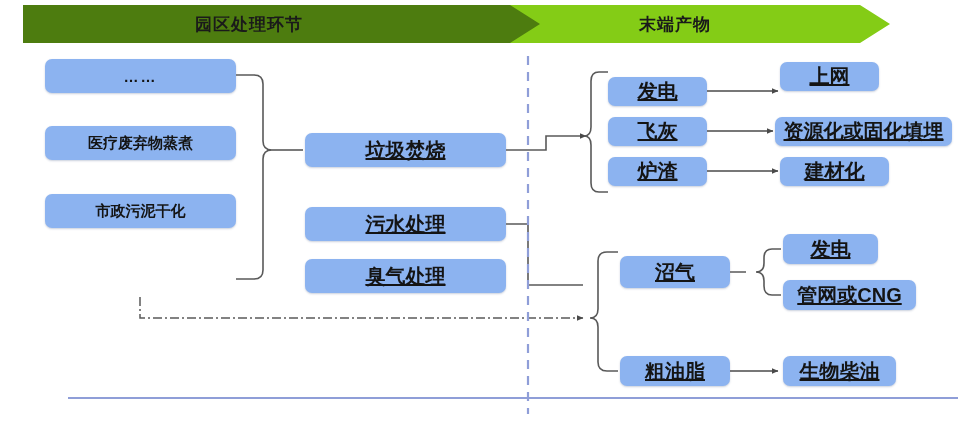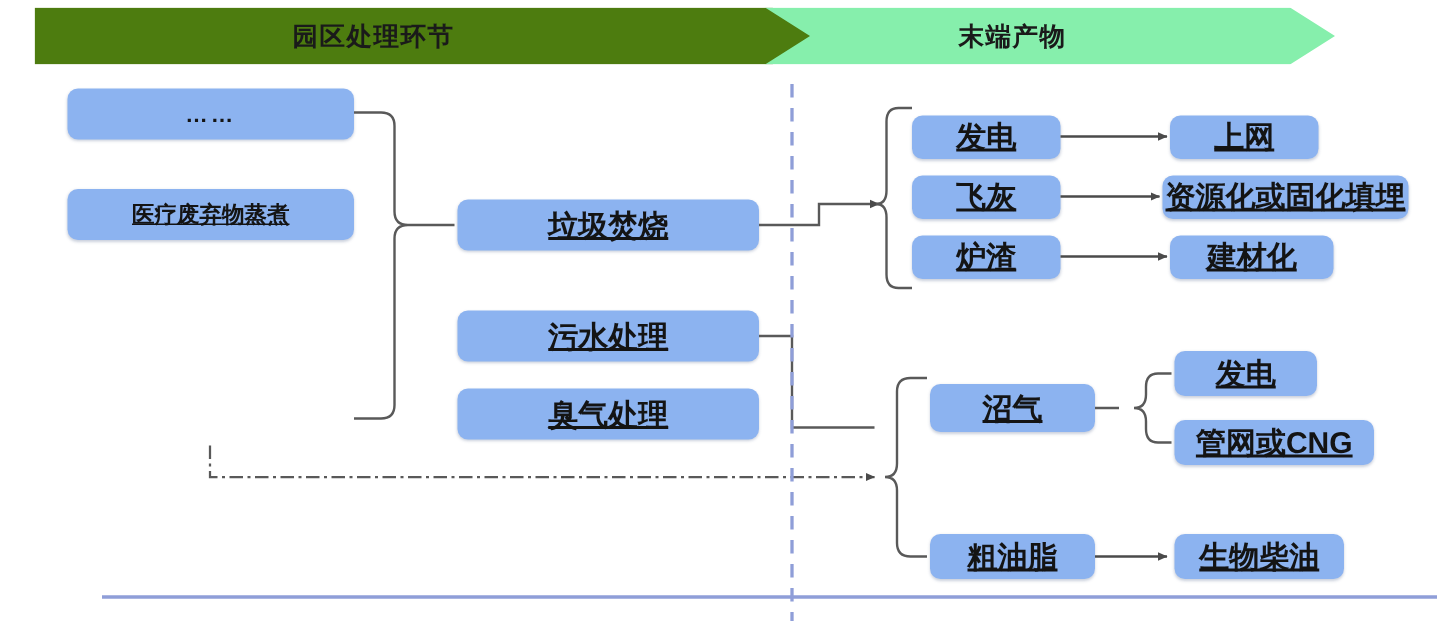"末端产物" .banner-2 { background: #86efac -> #84cc16 }
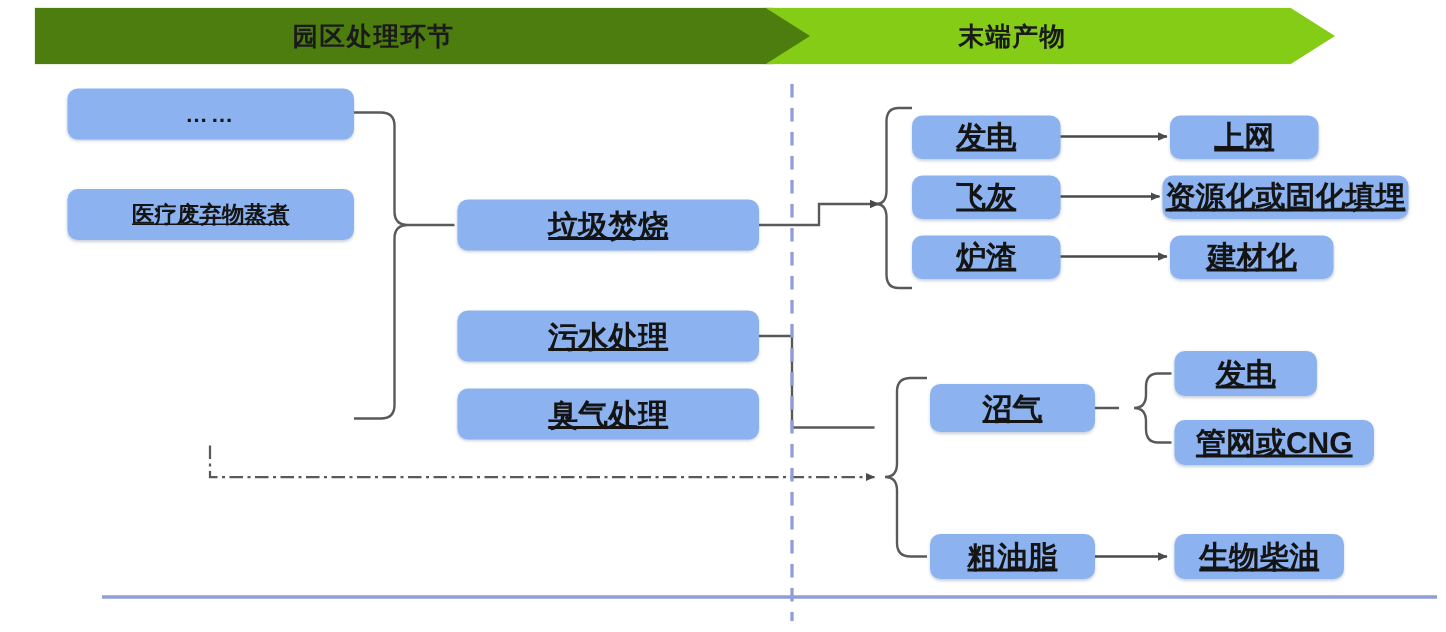"上网" div.box { top: 77px -> 62px }
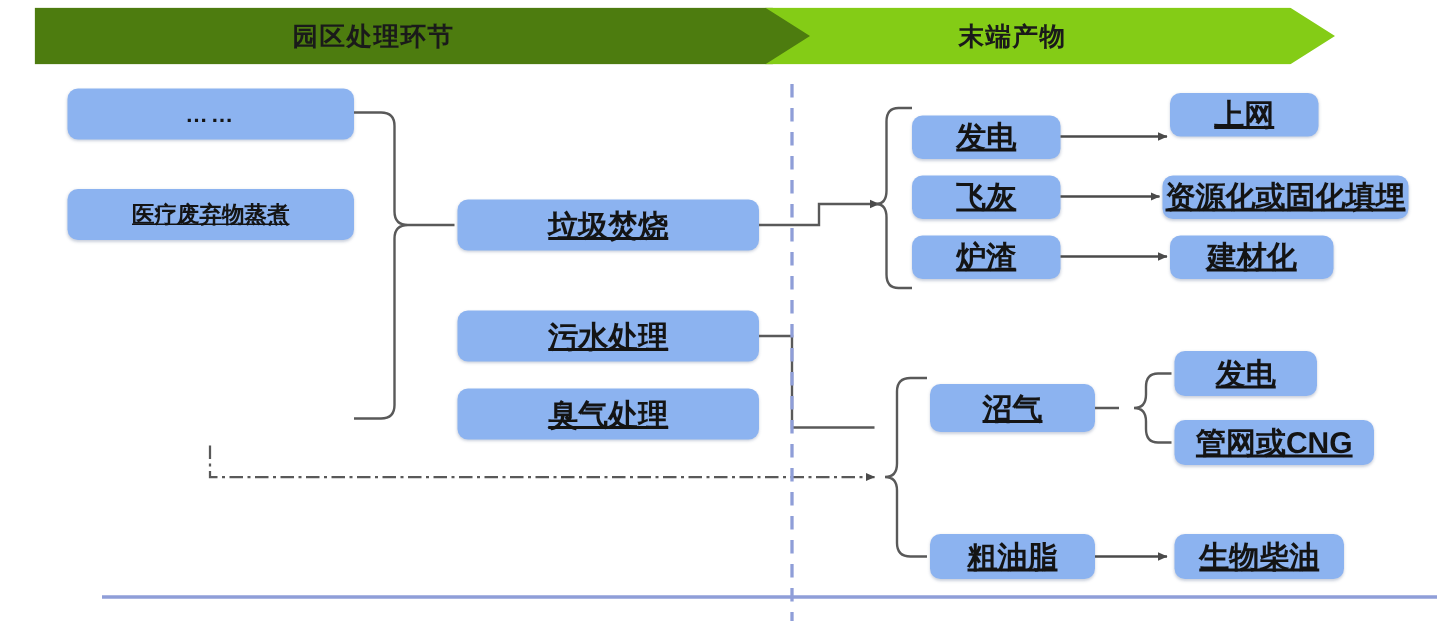"医疗废弃物蒸煮" div.box { text-decoration: underline -> none }
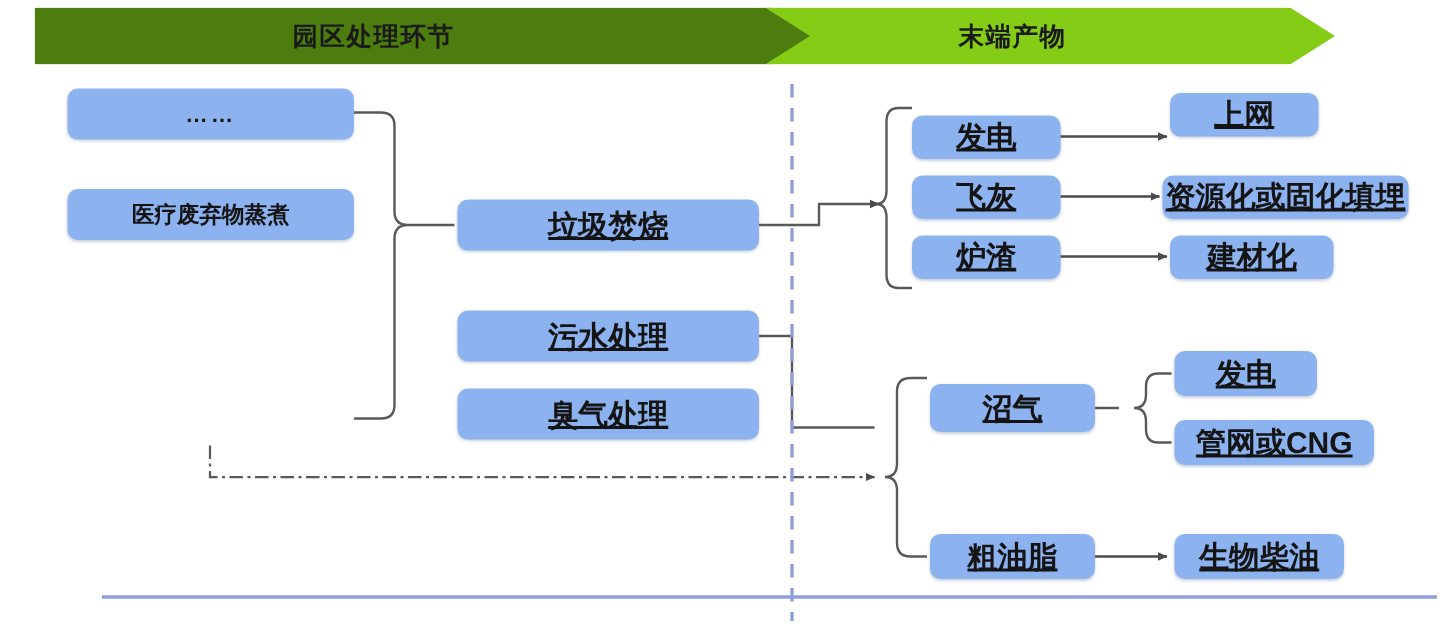"资源化或固化填埋" div.box { width: 164px -> 177px }
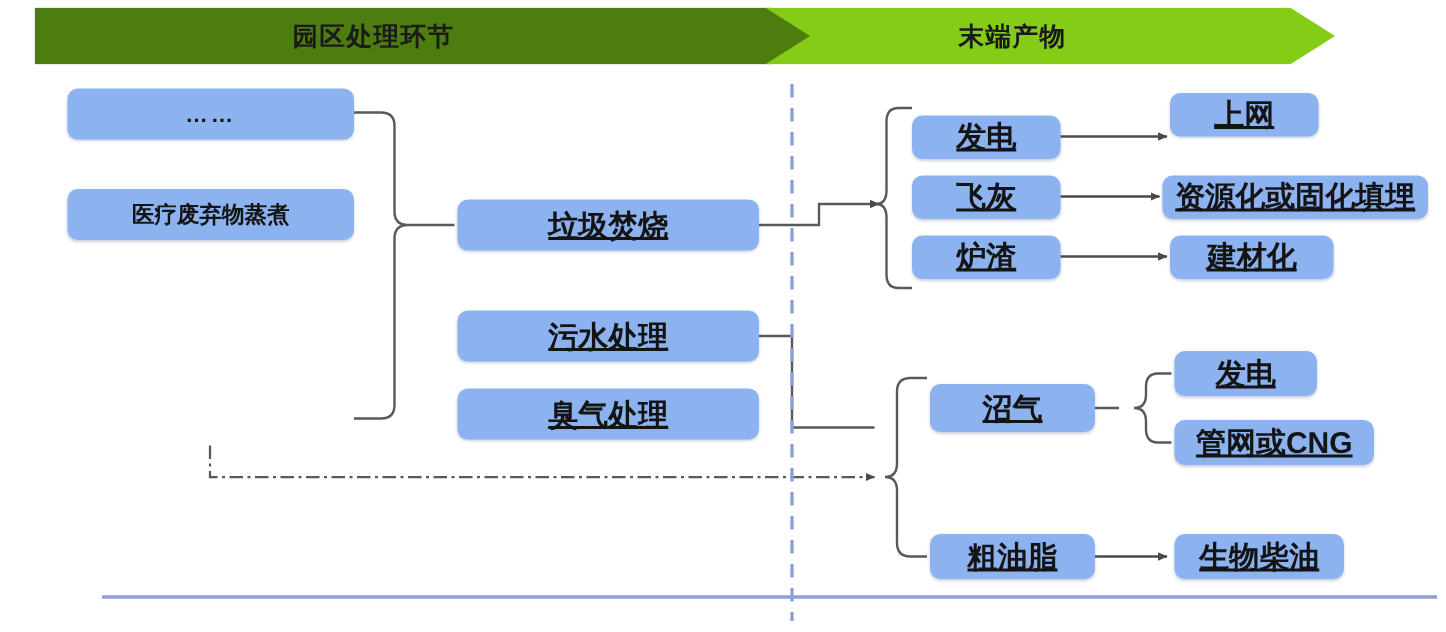"市政污泥干化" div.box { html: none -> <div> <span>市政污泥干化</span> </div> }
